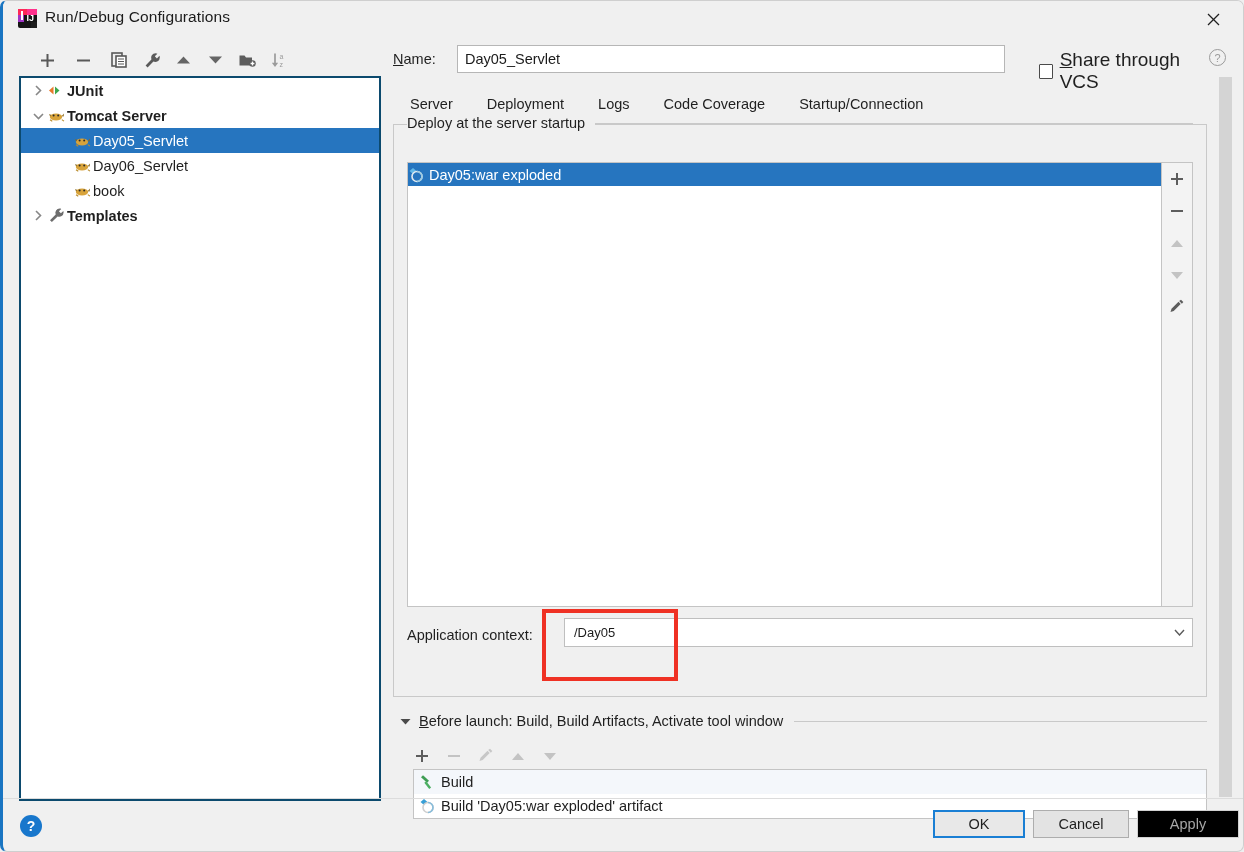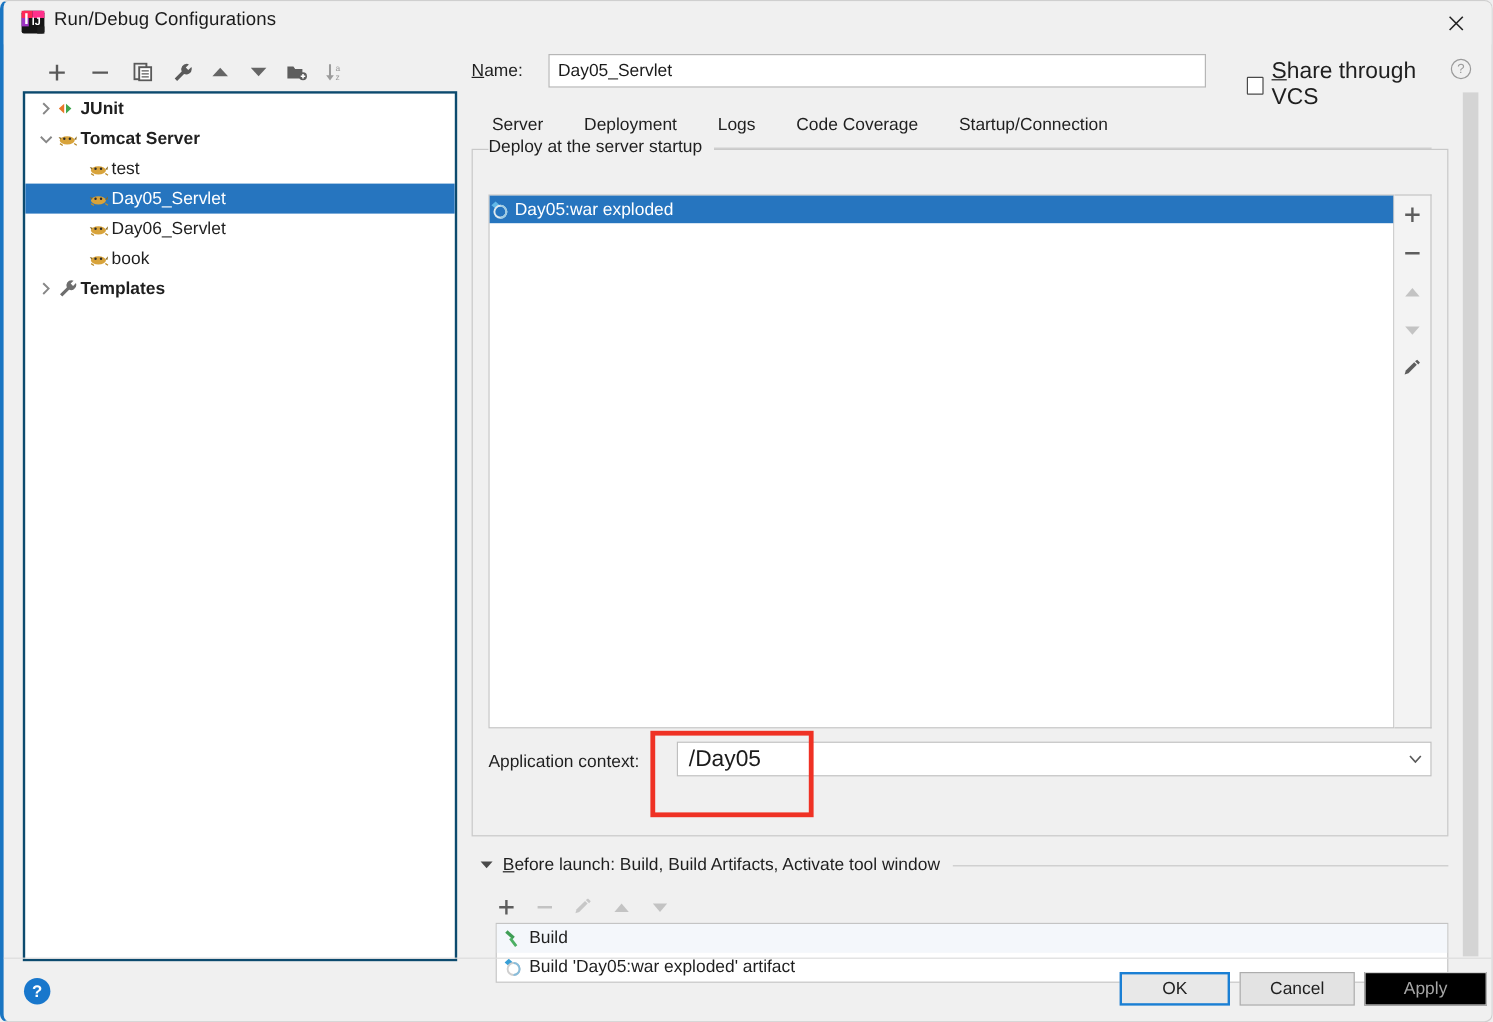"test" div.tree-row { html: <div> <span></span> <span> <svg> <ellipse></ellipse> <path></path> <path></path> <circle></circle> <circle></circle> <path></path> </svg> </span> <span>test</span> </div> -> none }
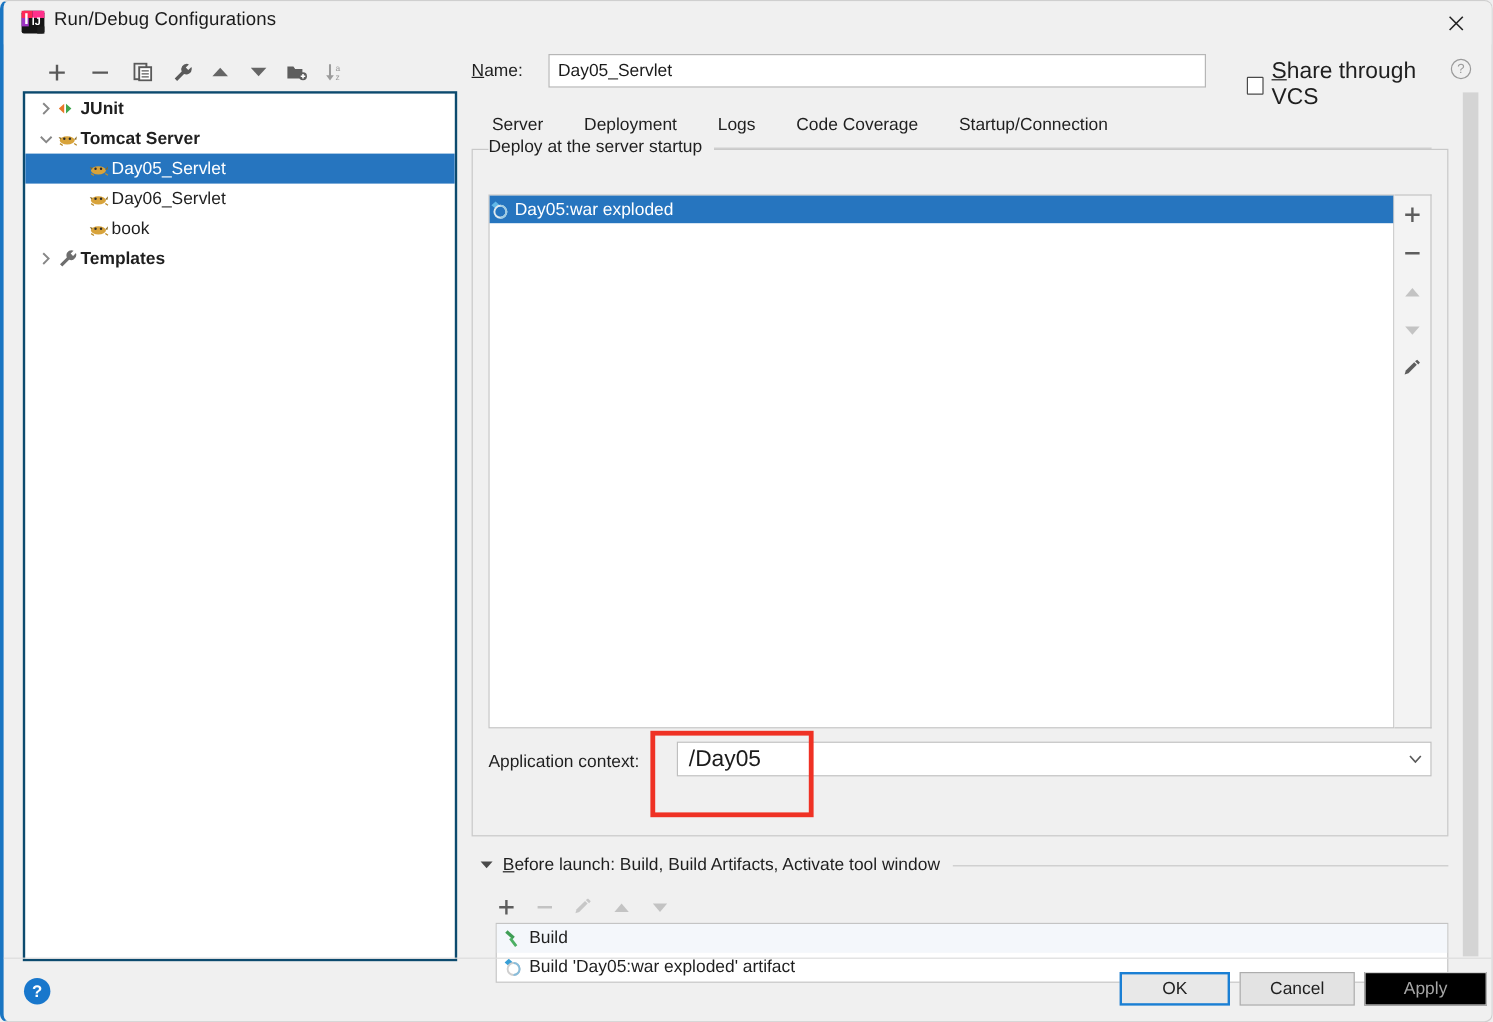"/Day05" #appctx-value { font-size: 19px -> 13px }
